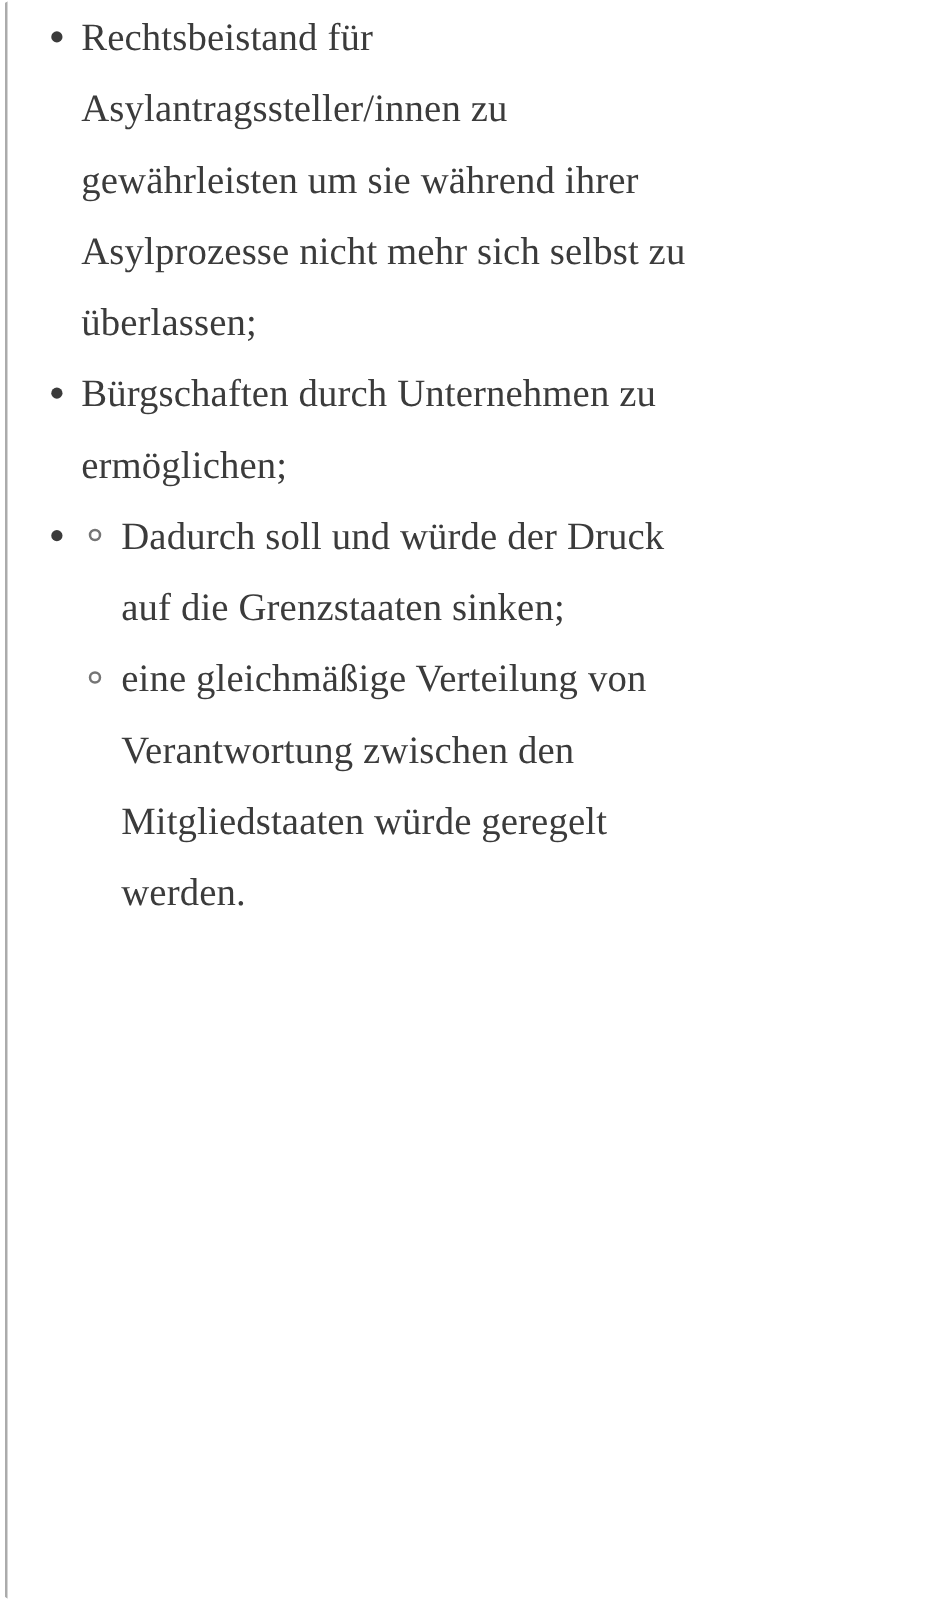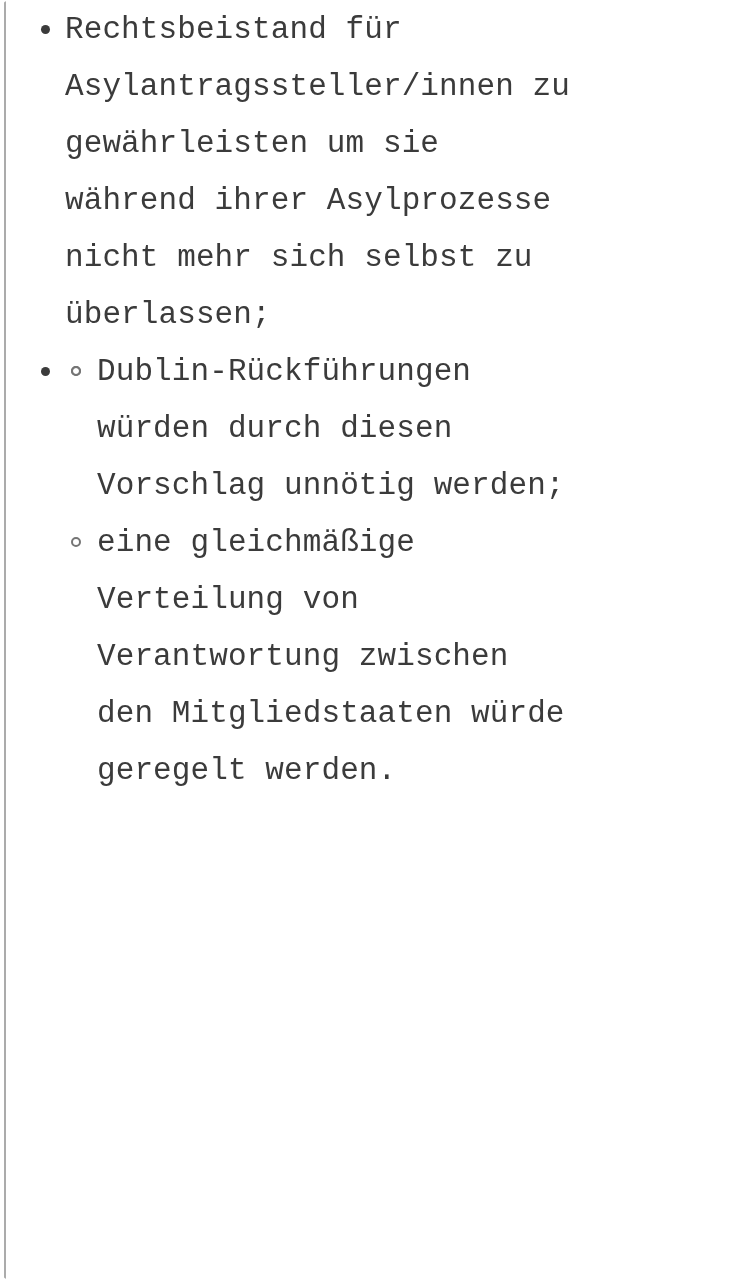"Rechtsbeistand für" .page { font-family: Liberation Mono, monospace -> Liberation Serif, serif }
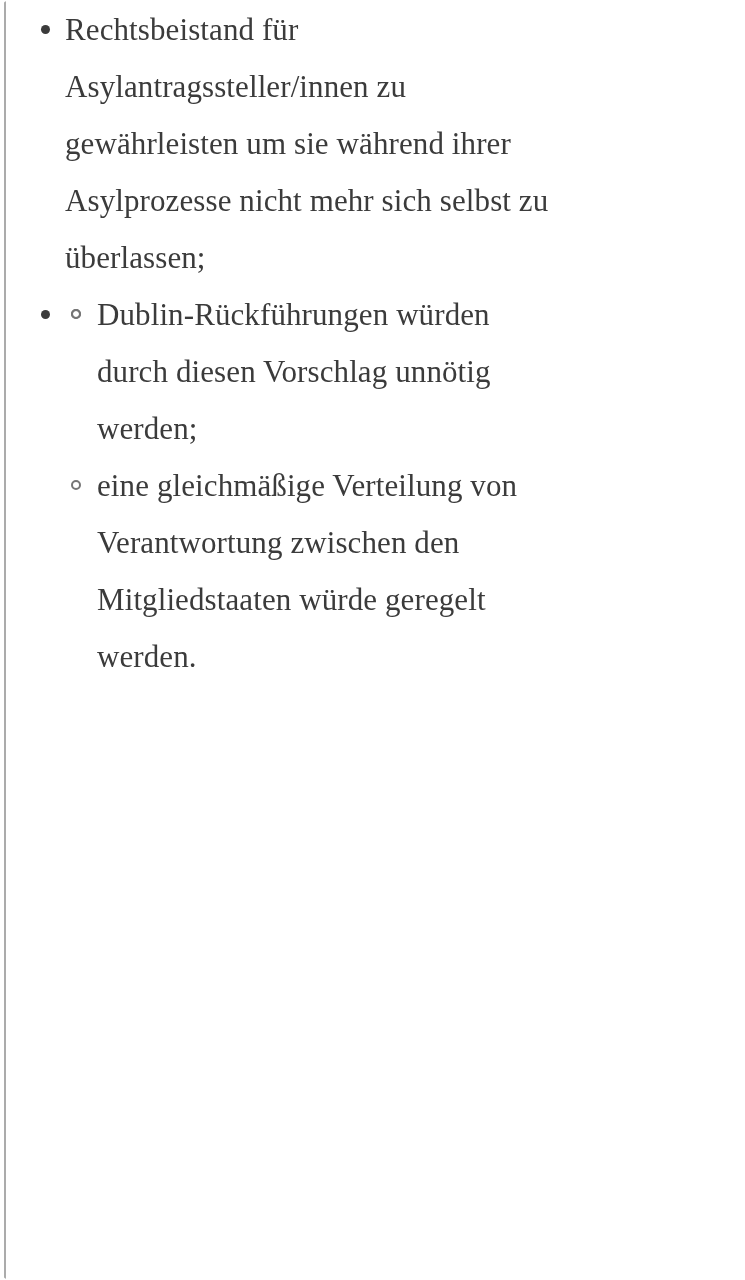"Bürgschaften durch Unternehmen zu" li.item { html: none -> <li><span></span><span>Bürgschaften durch Unternehmen zu ermöglichen;</span></li> }
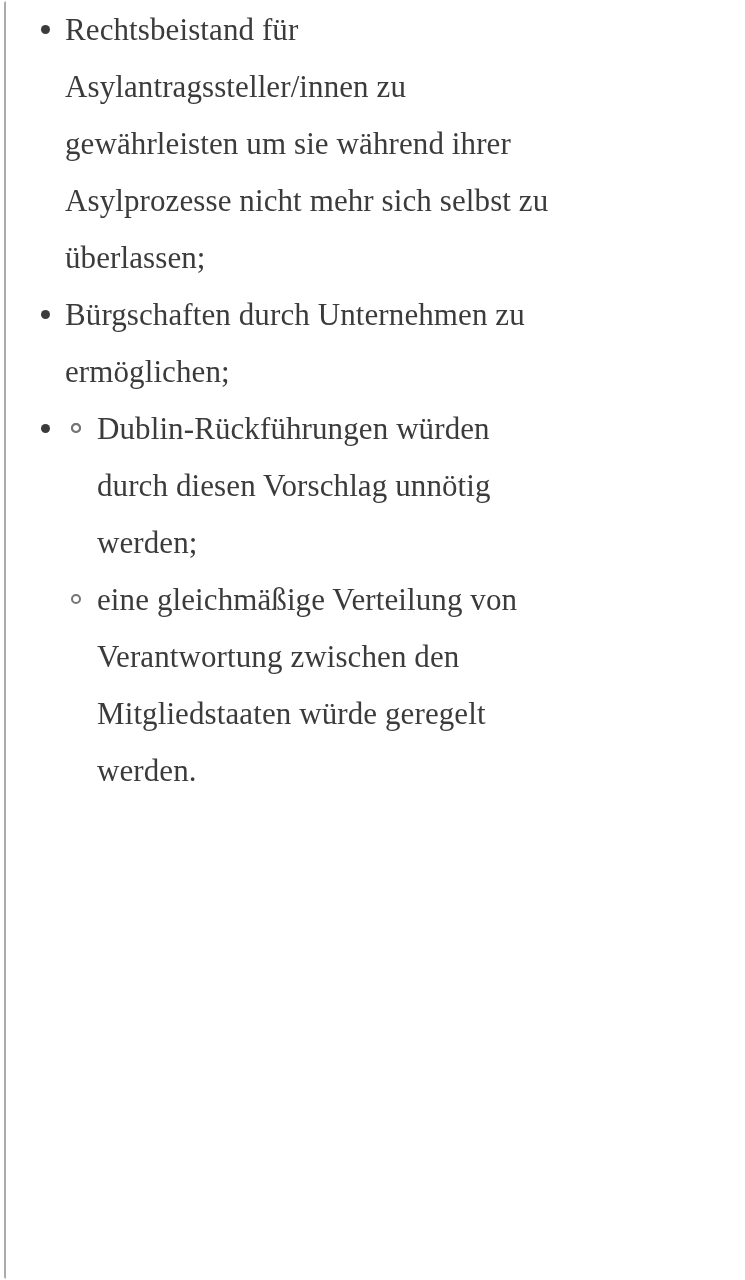"Dadurch soll und würde der" span.item-text { html: none -> <span>Dadurch soll und würde der Druck auf die Grenzstaaten sinken;</span> }
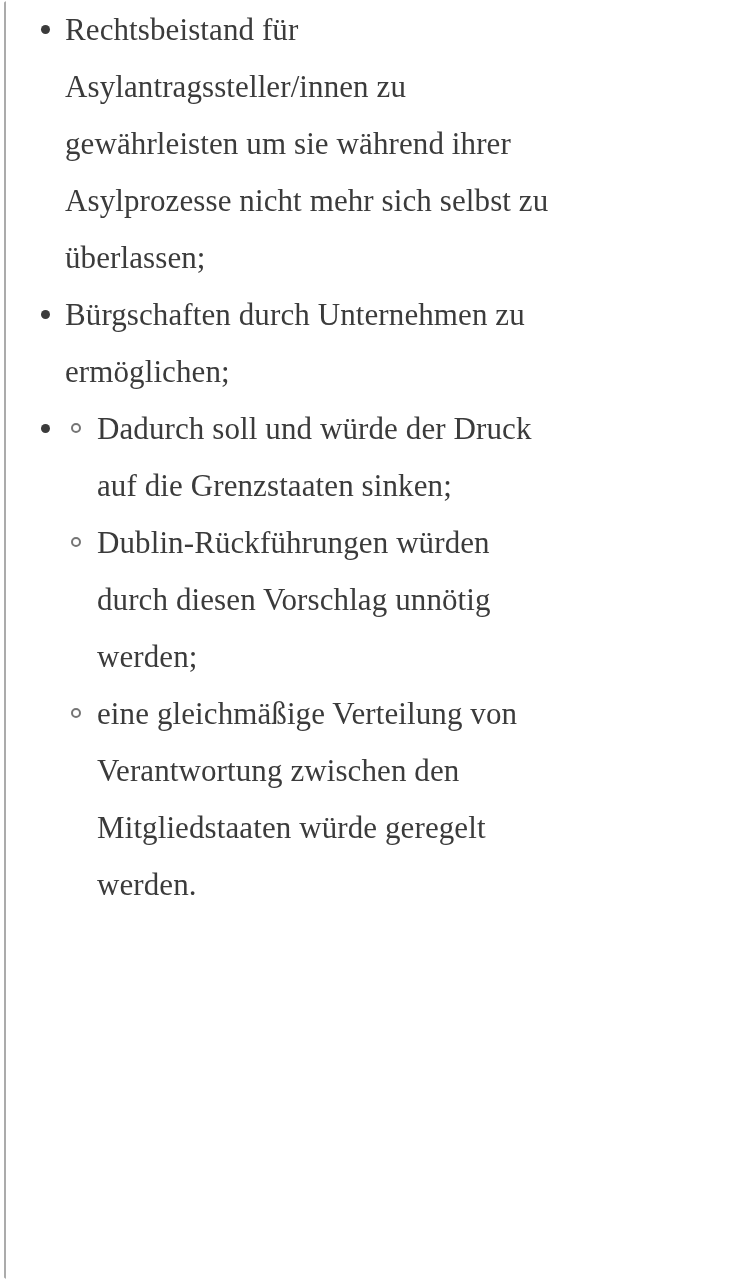"Dublin-Rückführungen würden durch diesen" li.item { html: <li><span></span><span>Dublin-Rückführungen würden durch diesen Vorschlag unnötig werden;</span></li> -> none }
